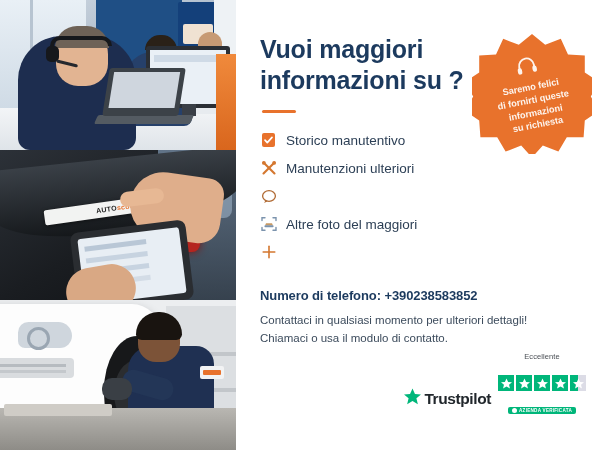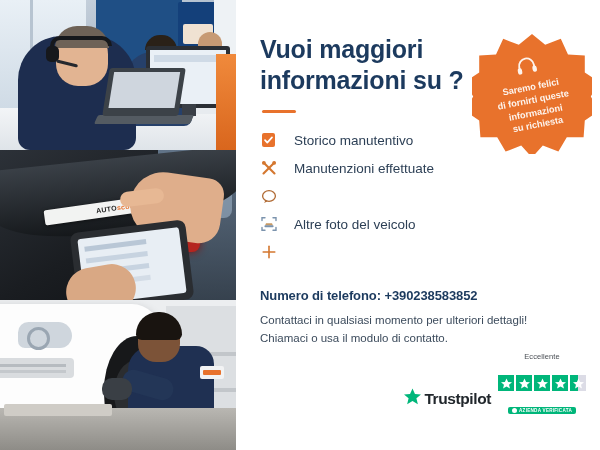"Storico manutentivo" .list li { gap: 17px -> 9px }
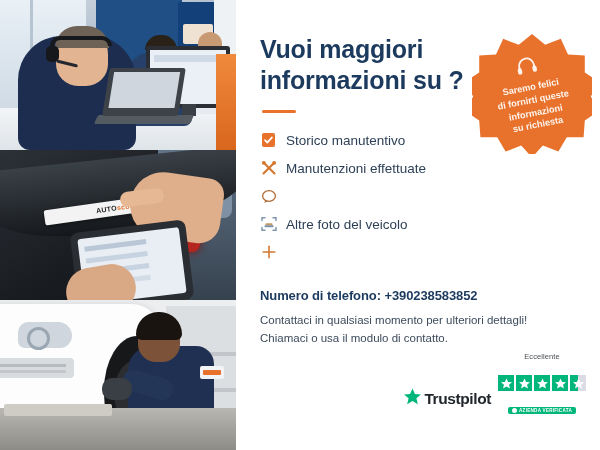"Manutenzioni effettuate" span.li-label { text: effettuate -> ulteriori }
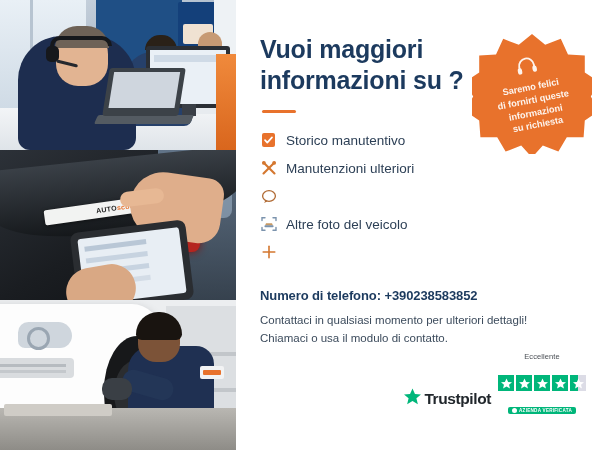"Altre foto del veicolo" span.li-label { text: veicolo -> maggiori }
